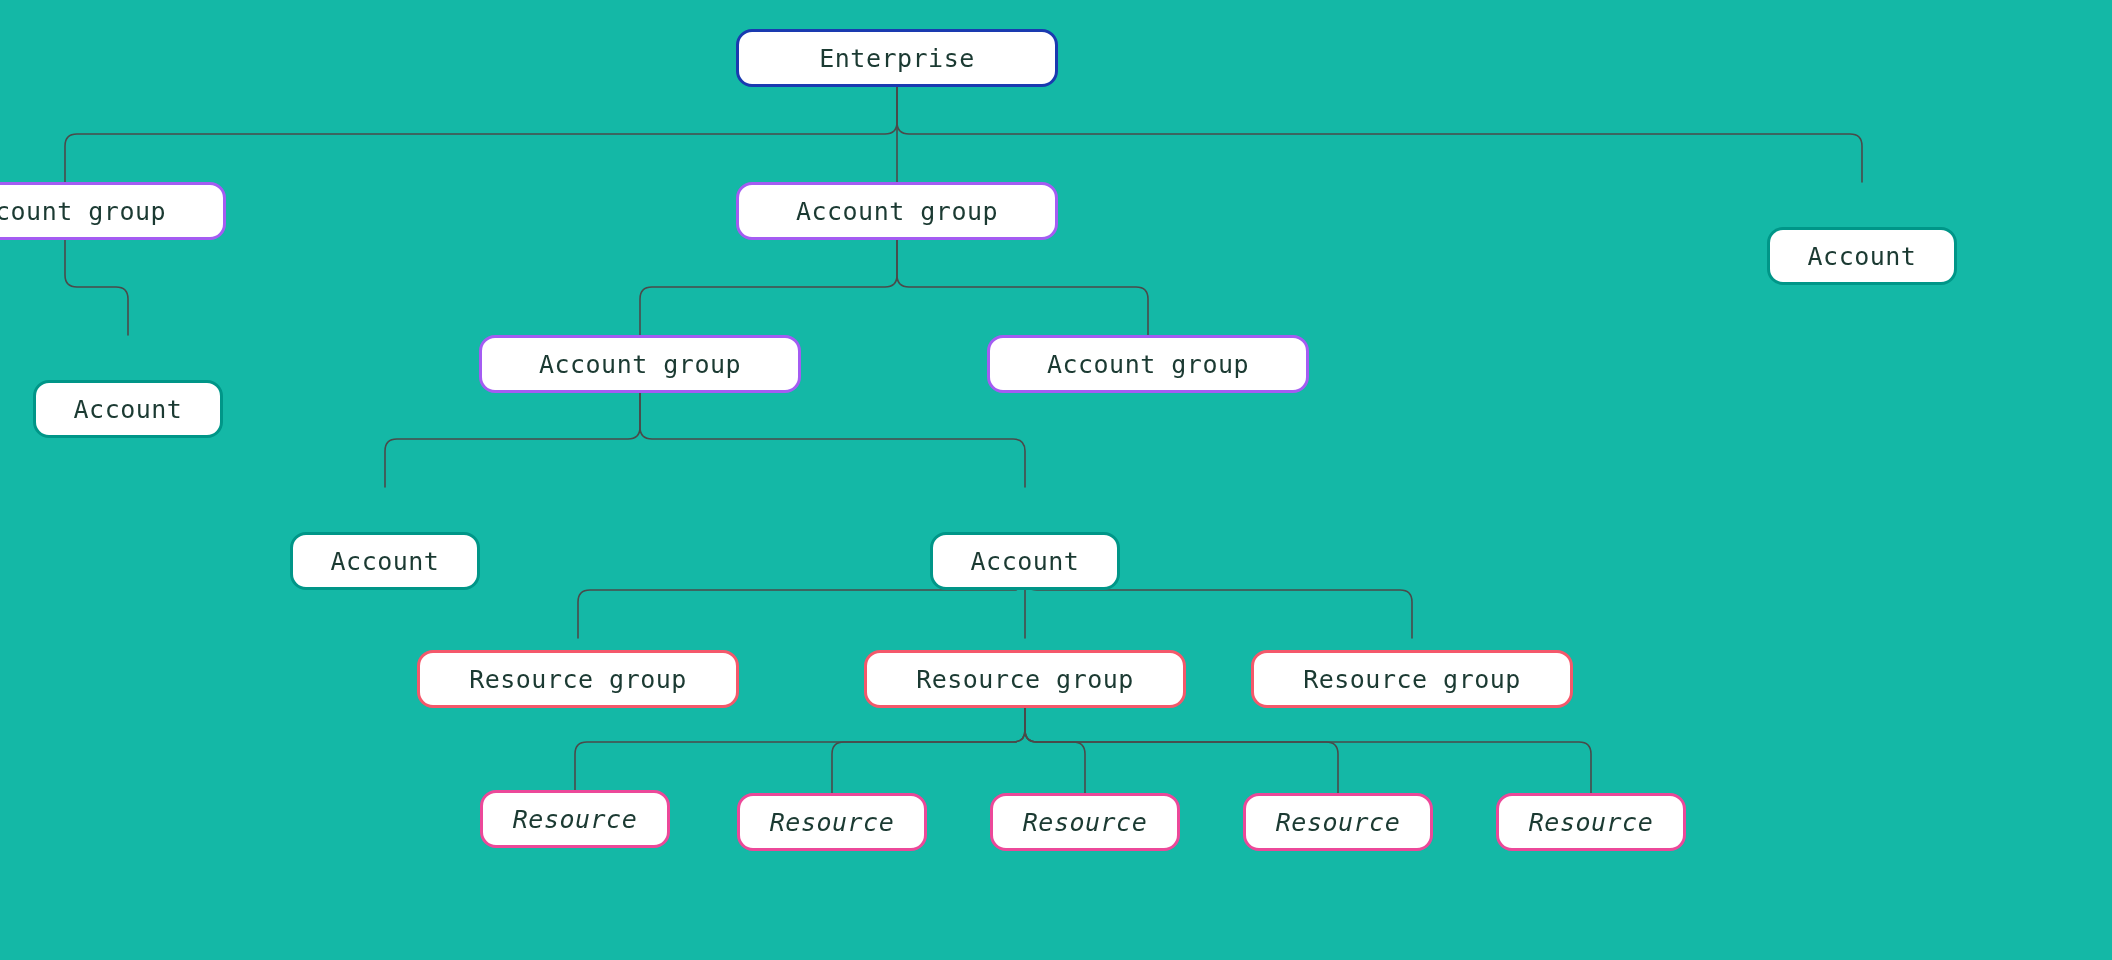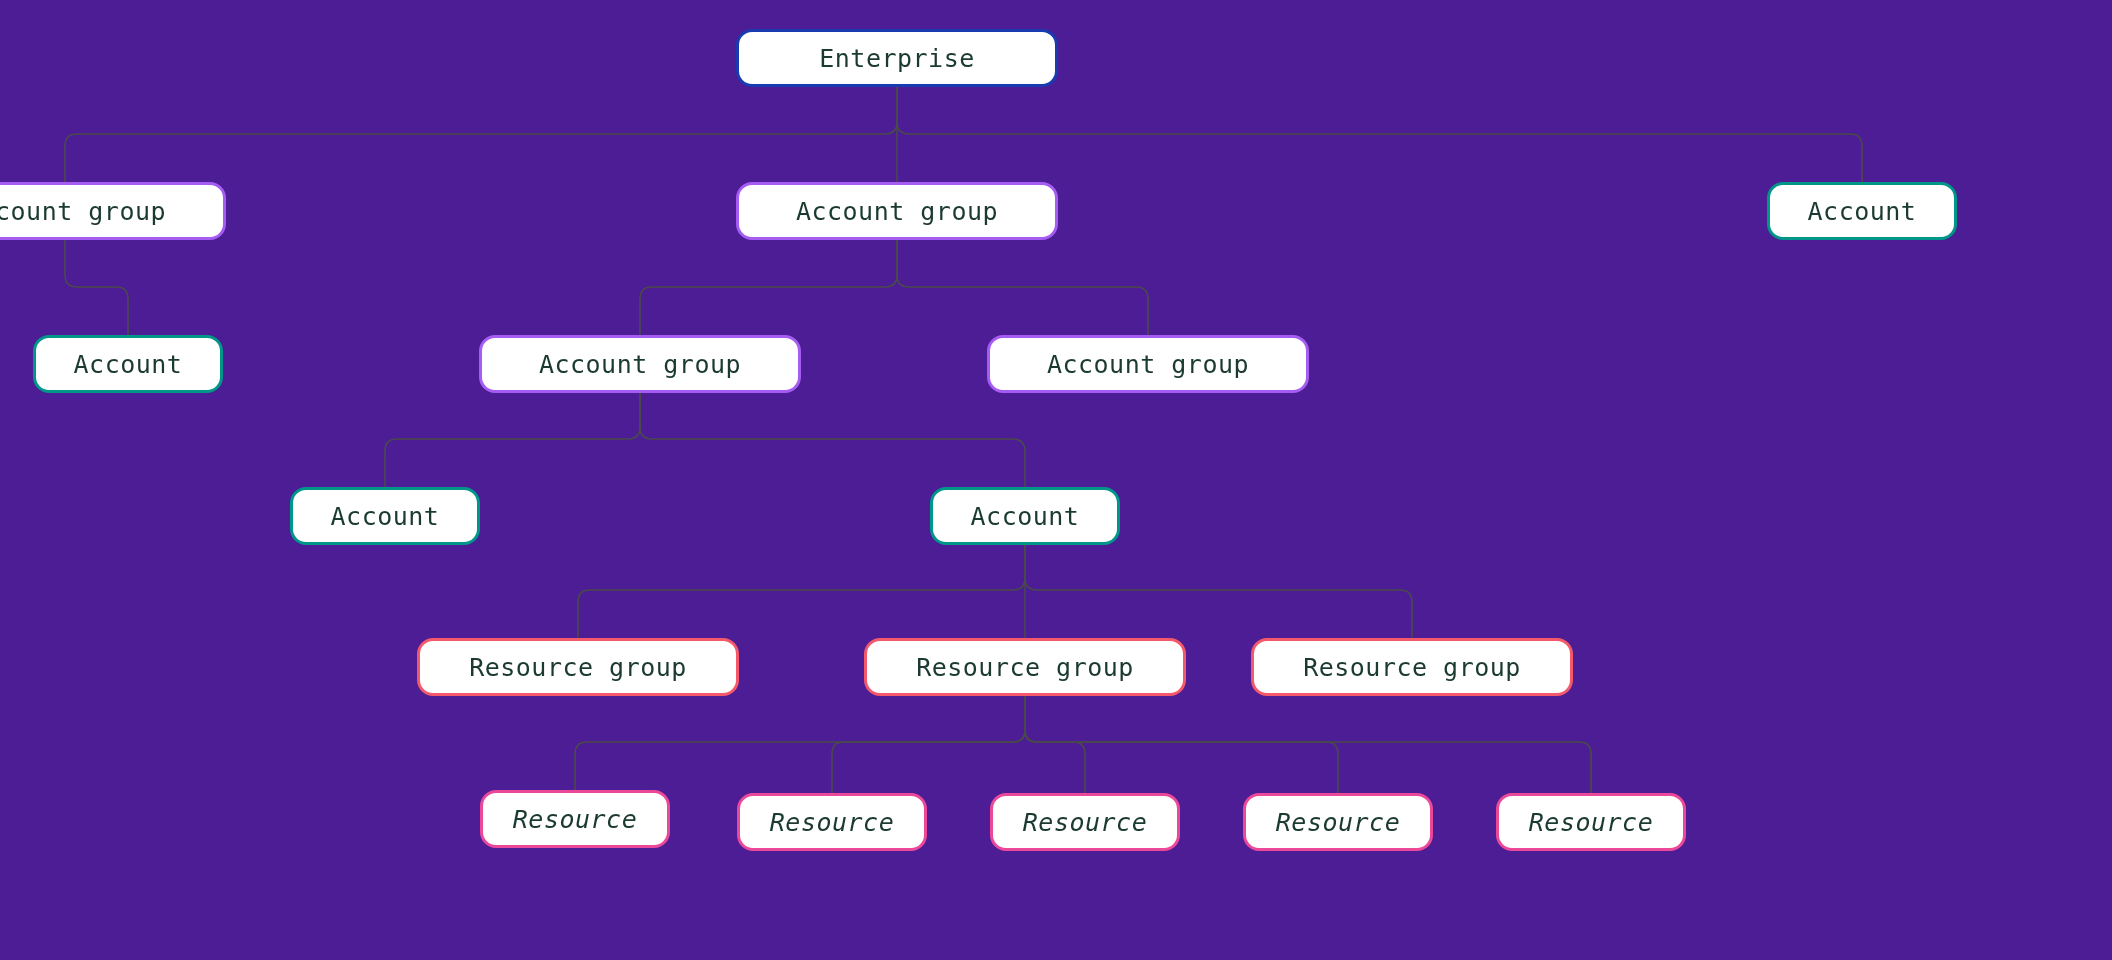"Enterprise" #diagram-root { background: #4c1d95 -> #14b8a6 }
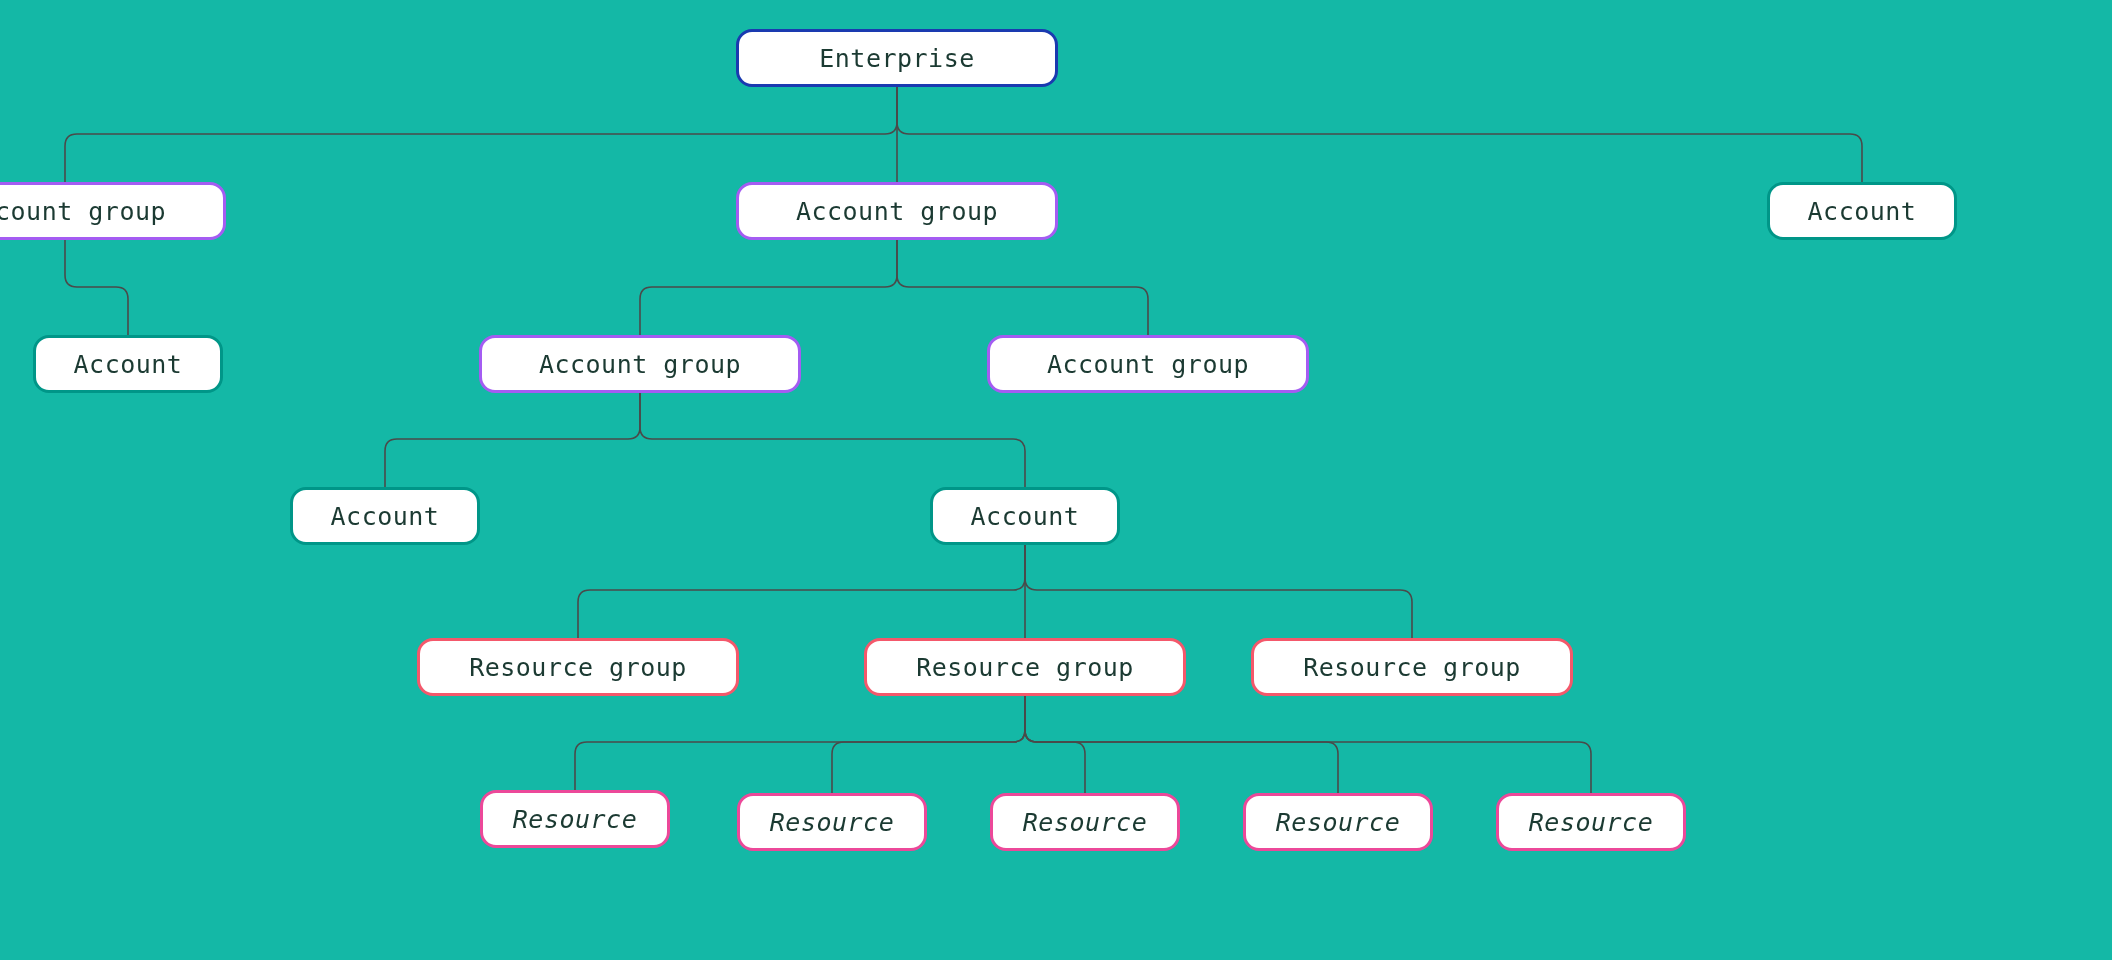"Account" .node.type-account { margin-top: none -> 45px }
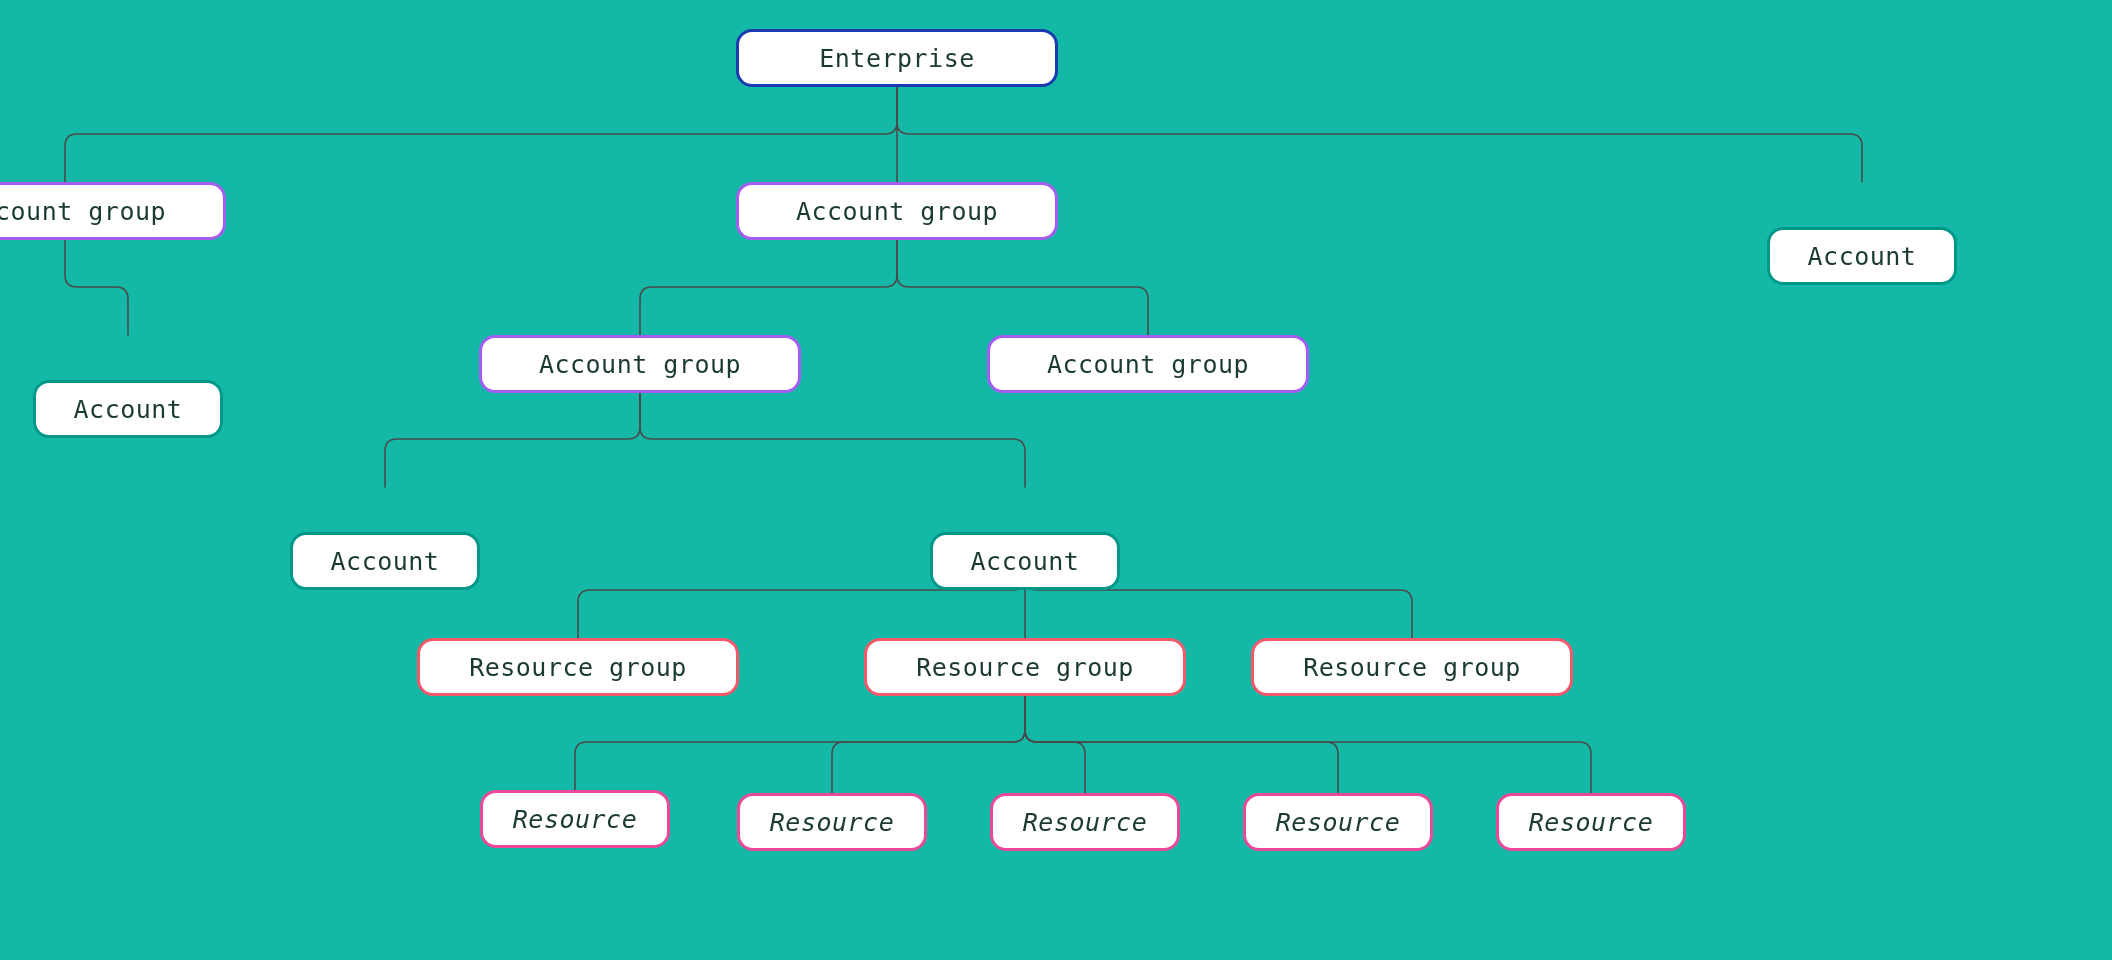"Resource group" .node.type-resource-group { margin-top: none -> 12px }
